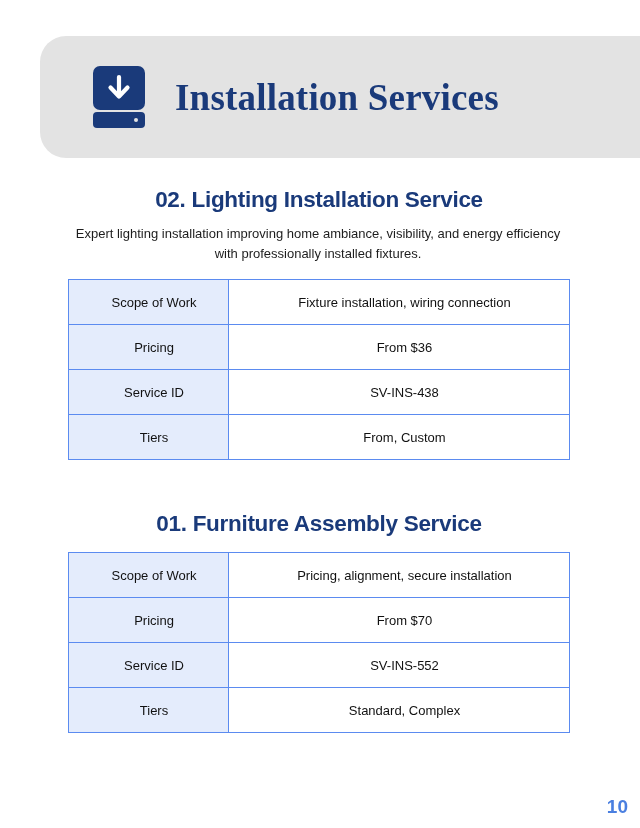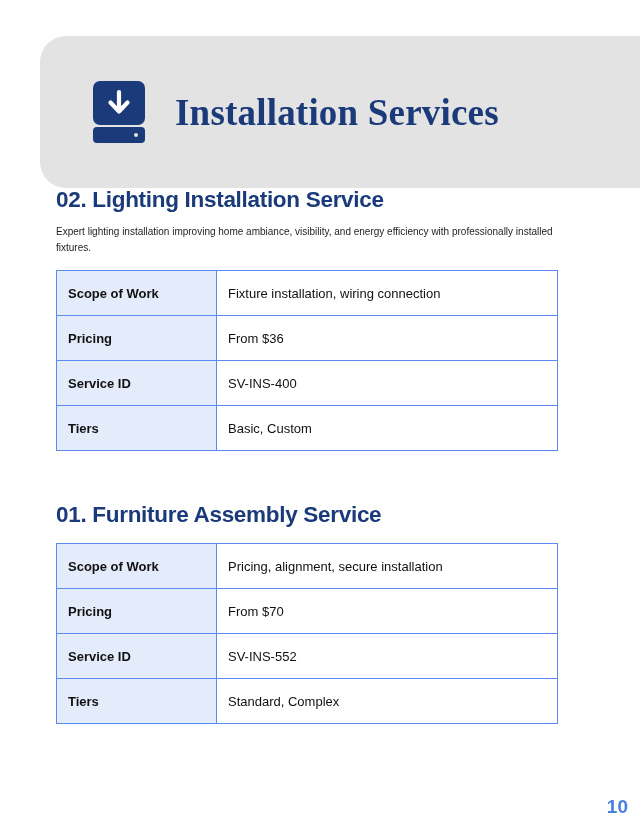"Installation Services" .header-band { height: 152px -> 122px }
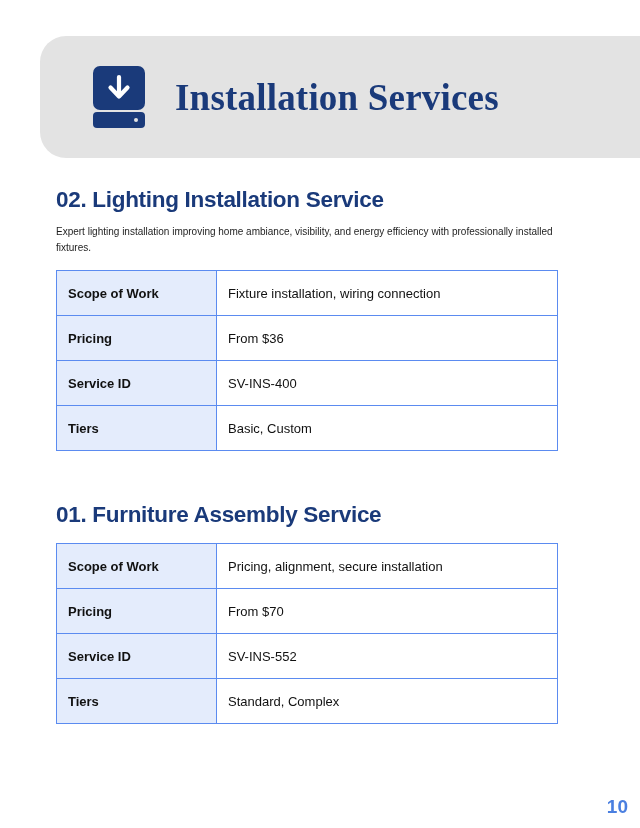"02. Lighting Installation Service" .content { left: 56px -> 68px; text-align: none -> center }
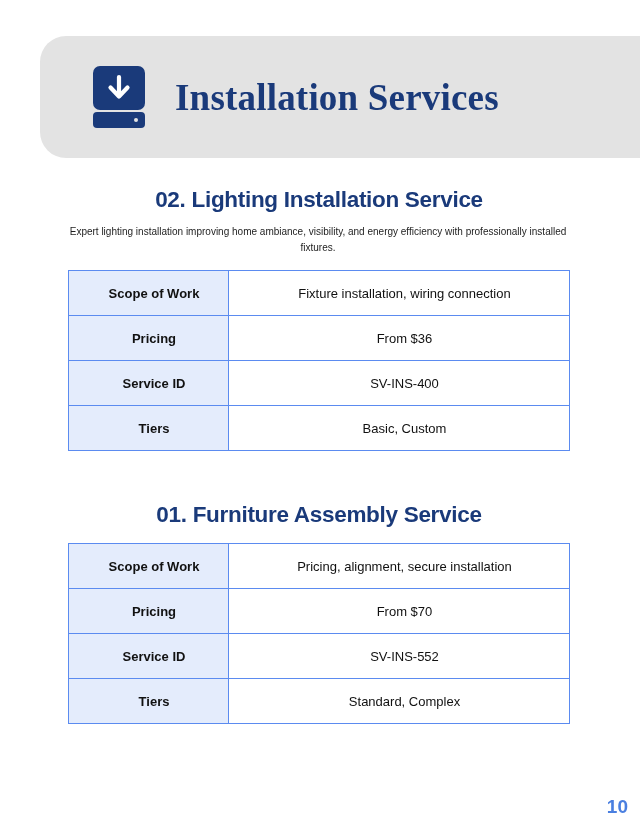"Expert lighting installation improving" .section-desc { font-size: 10px -> 13px }
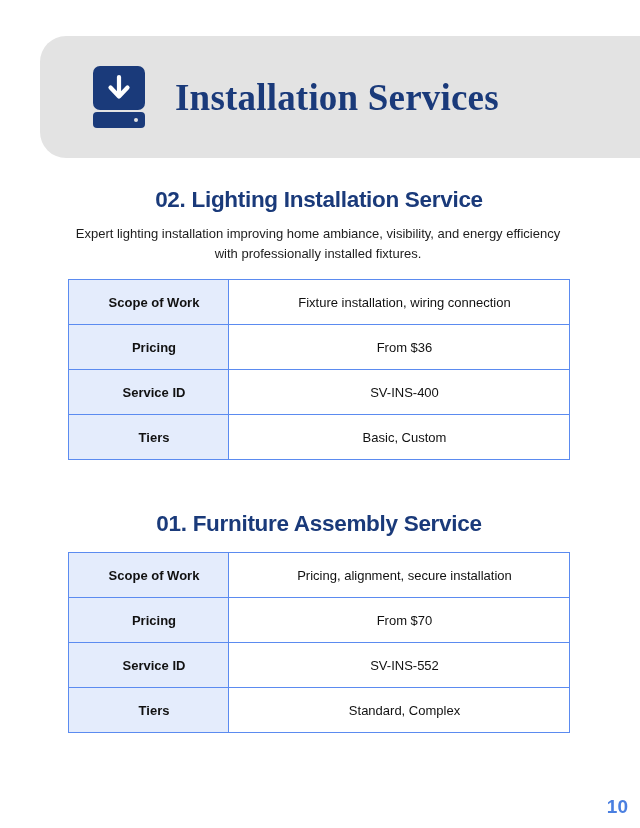"Scope of Work" .spec-table td.label-cell { font-weight: bold -> normal }
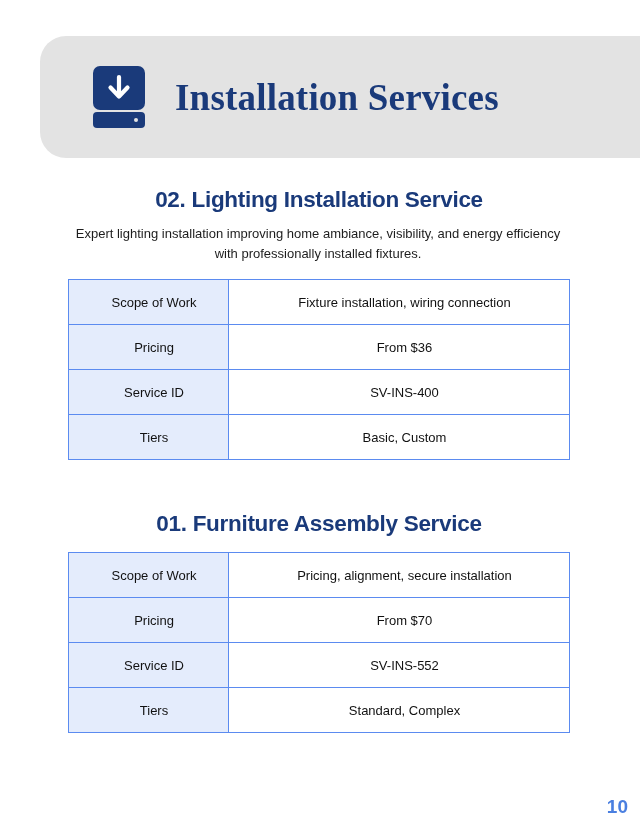"SV-INS-400" td.value-cell { text: SV-INS-400 -> SV-INS-438 }
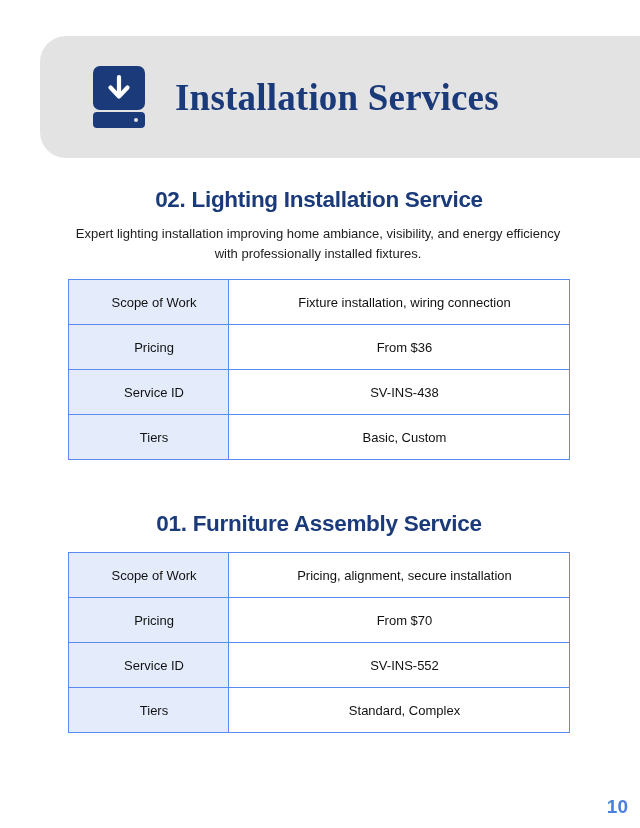"Basic, Custom" td.value-cell { text: Basic -> From }
